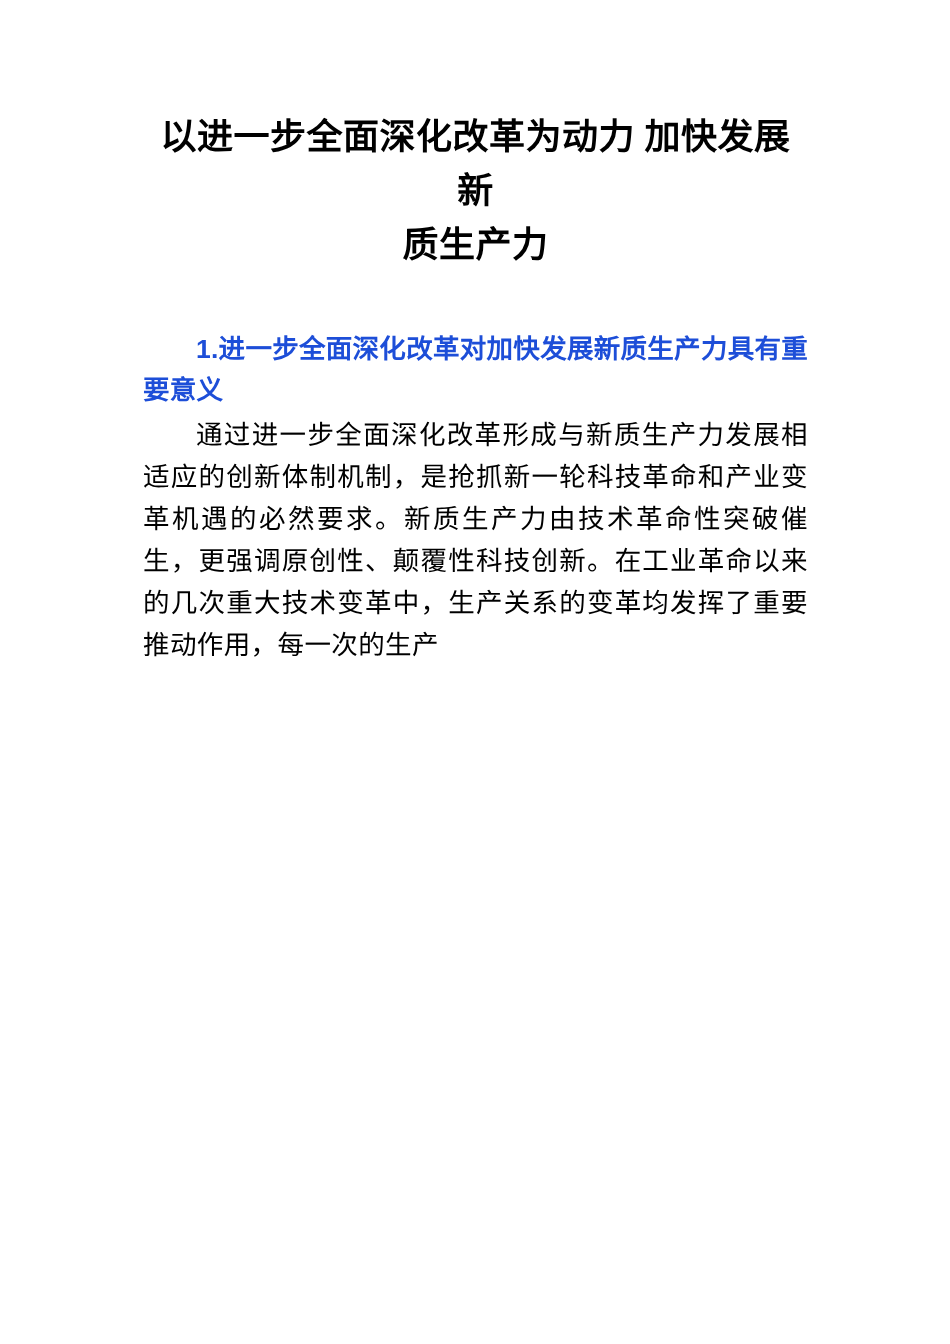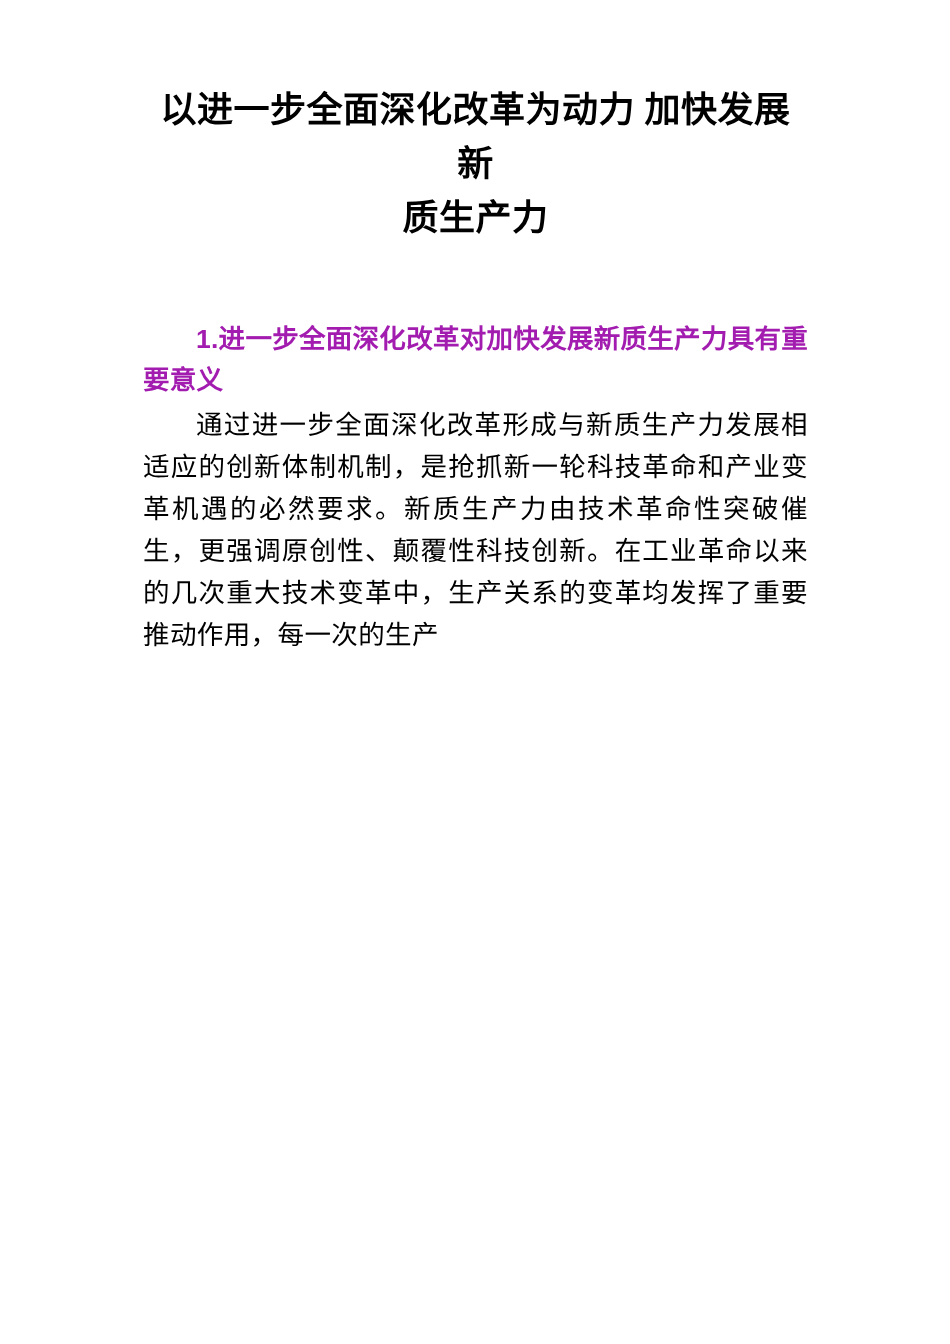"以进一步全面深化改革为动力 加快发展新" .doc-title { margin: 17px -> 0; padding-top: 66px -> 110px }
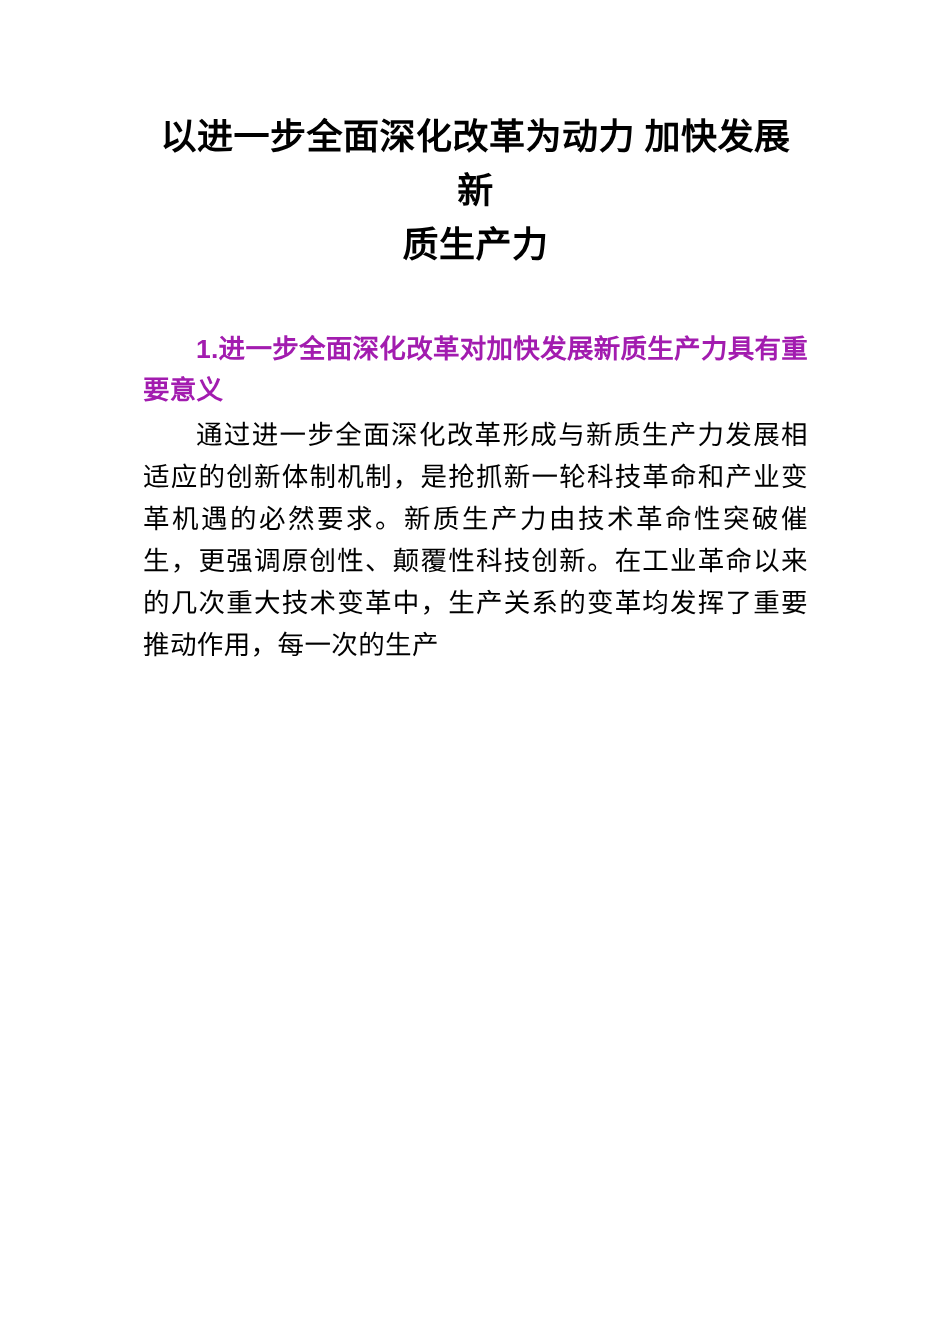"1.进一步全面深化改革对加快发展新质生产力具有重要意义" .section-heading { color: #a21caf -> #1d4ed8 }
